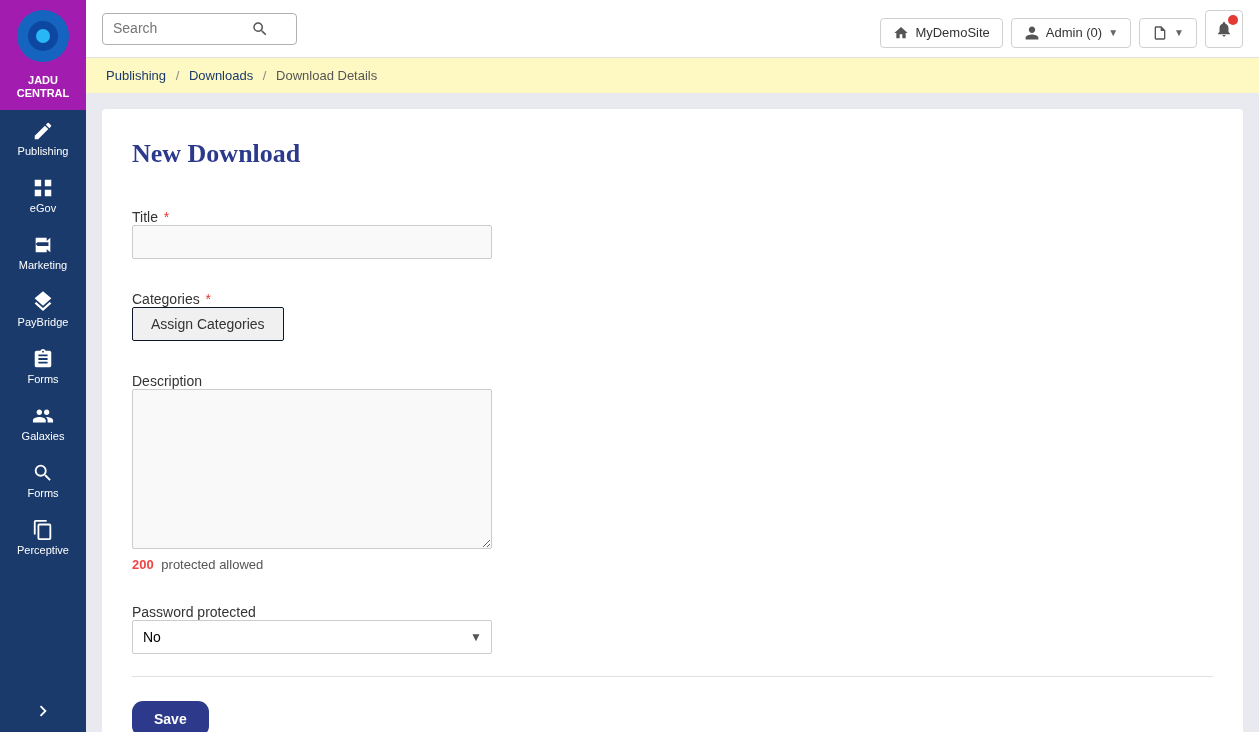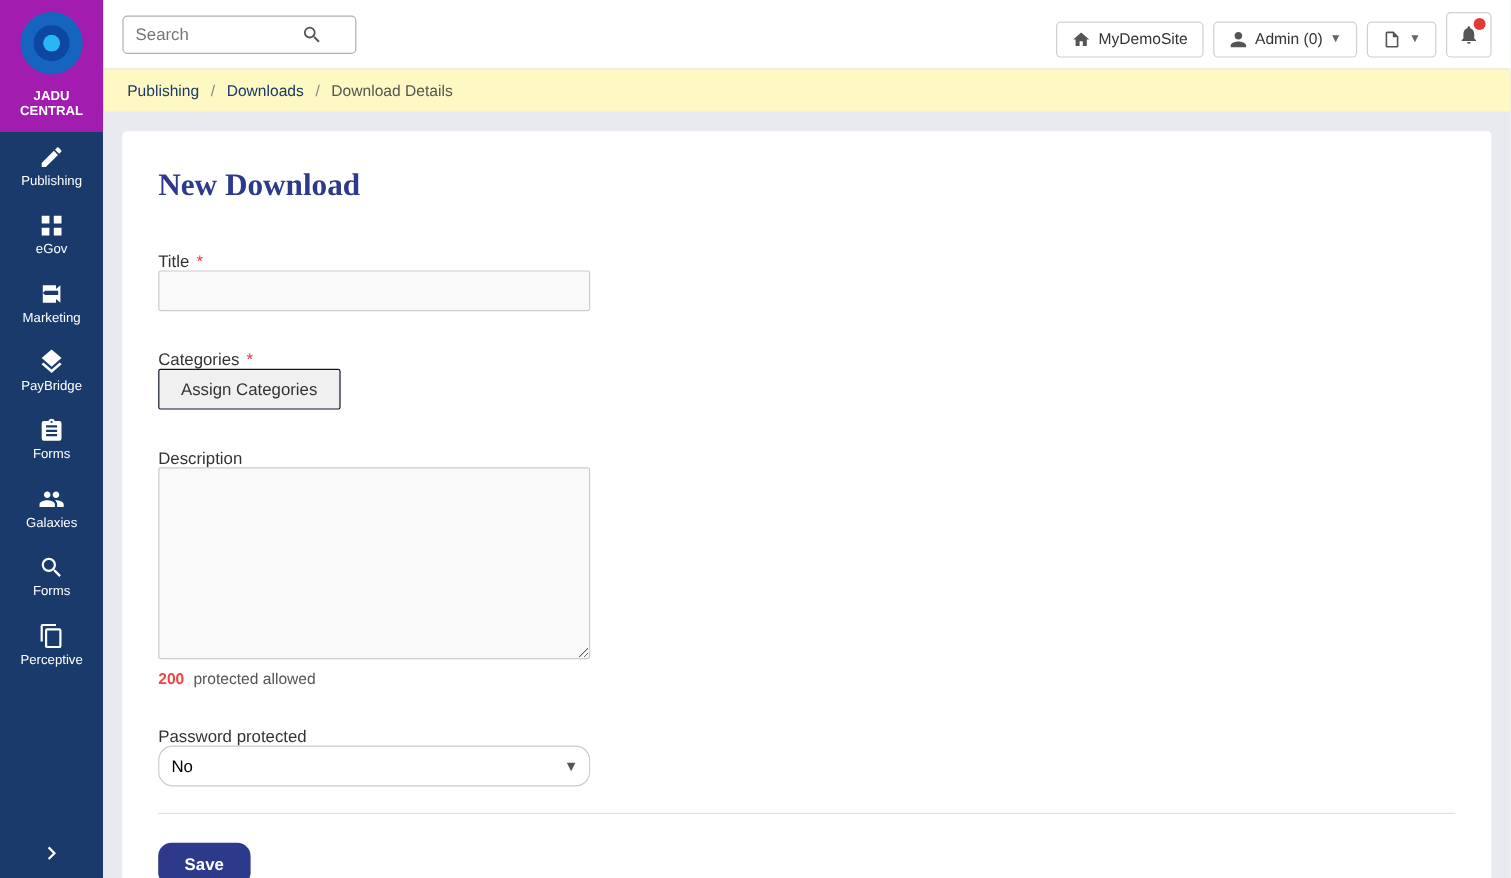"No" .form-control select { border-radius: 12px -> 2px }
